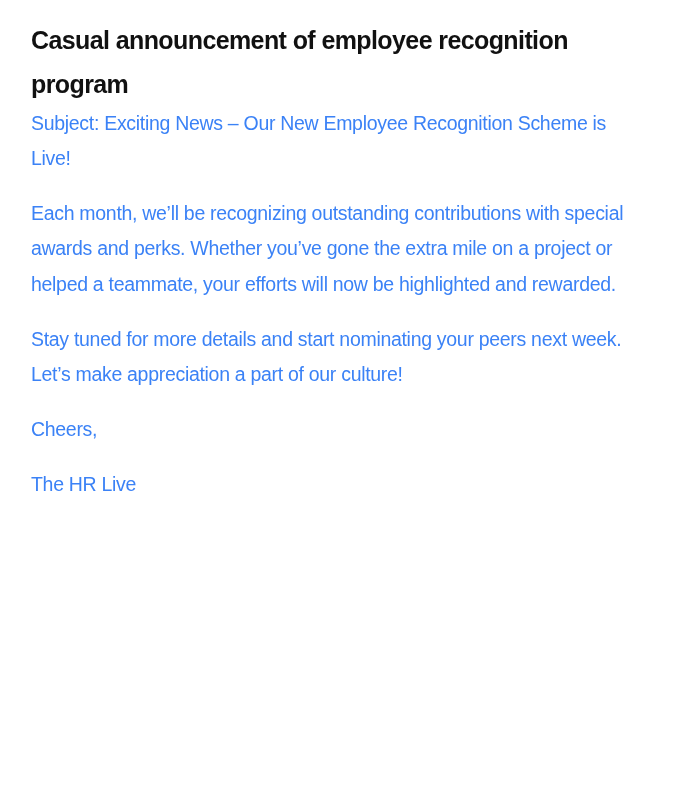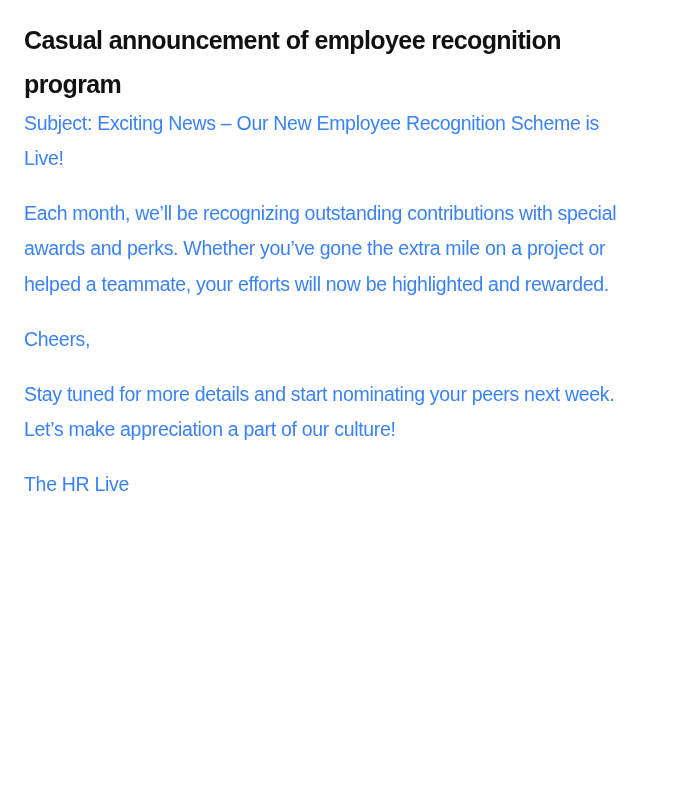"Casual announcement of employee" .page { padding: 18px 40px 0 24px -> 18px 40px 0 31px }
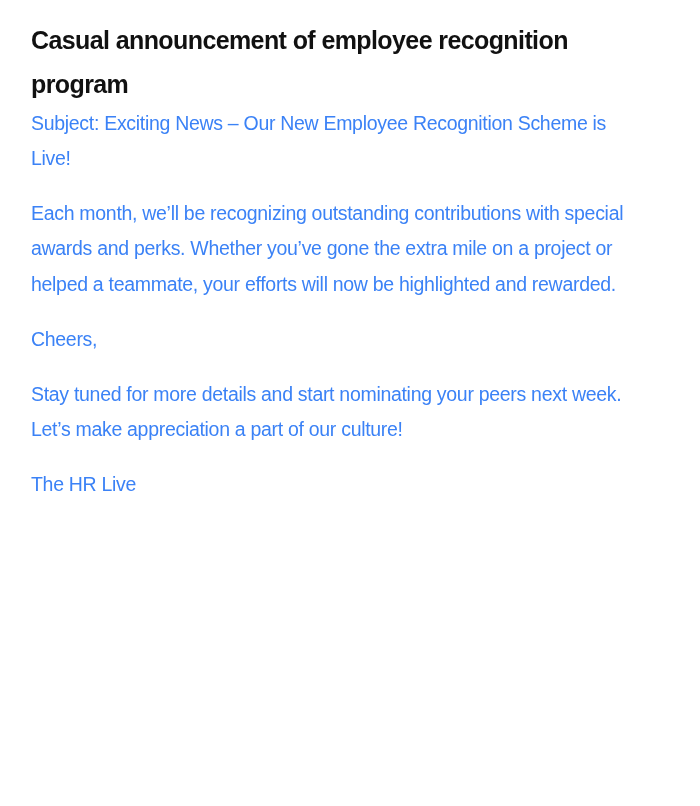"Cheers," p.para { order: before "Stay tuned for more details" -> after "Stay tuned for more details" }
